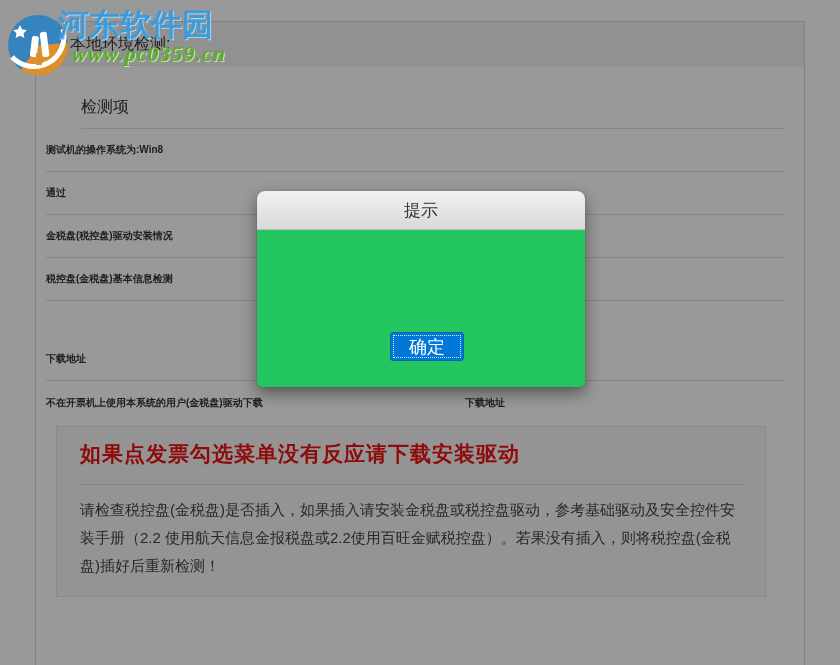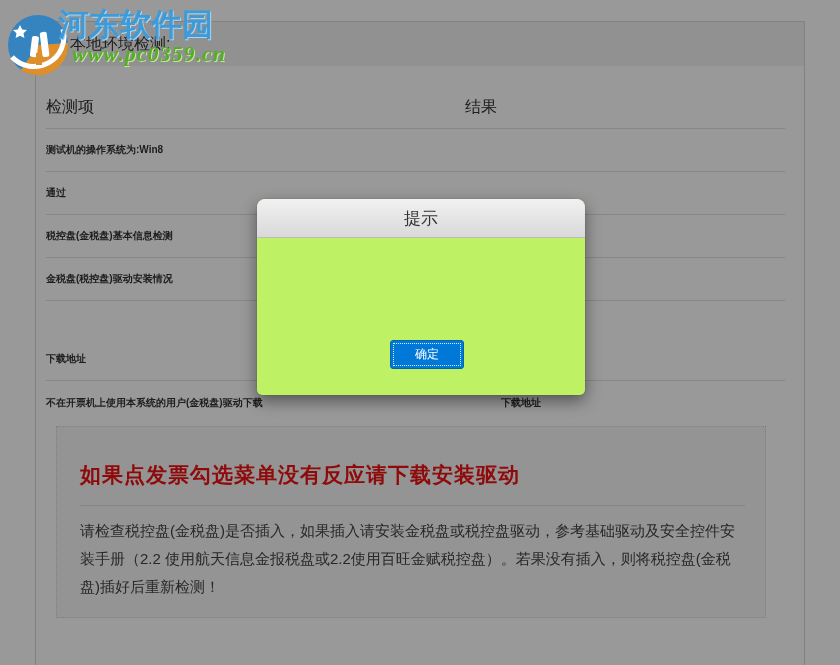"检测项" .t-headrow { margin-left: none -> 35px }
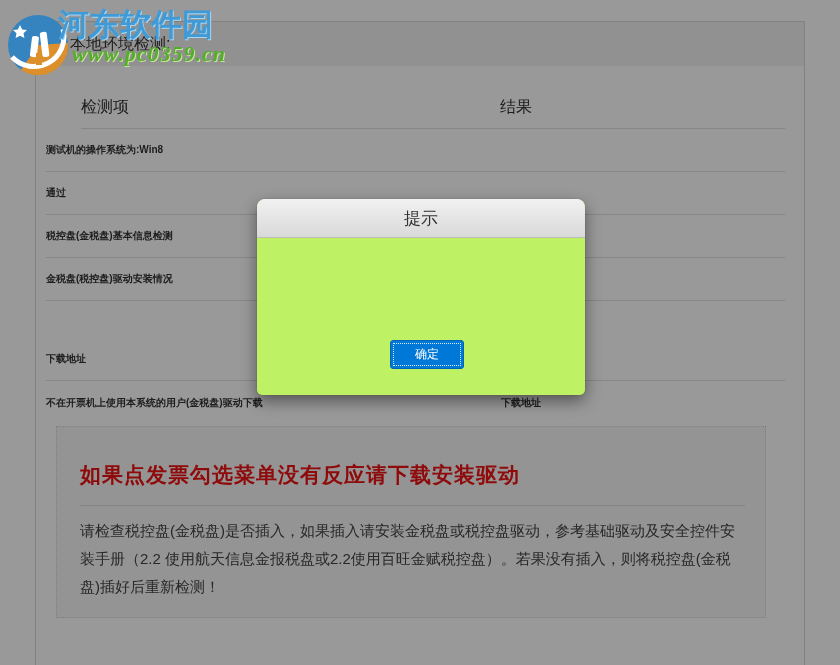"结果" div.cell-result { html: <div>结果</div> -> none }
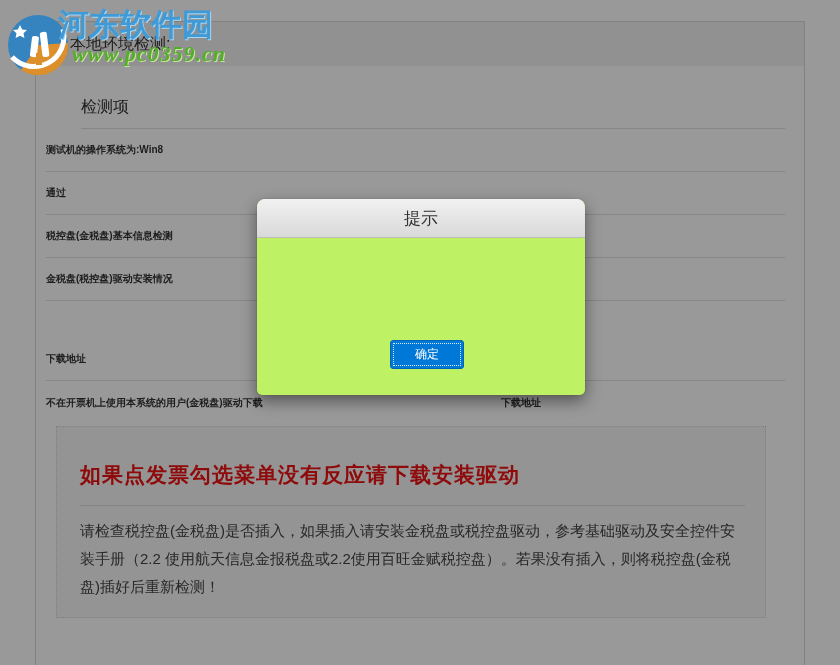"提示" .dialog { background: #bef264 -> #22c55e; margin-top: 8px -> none }
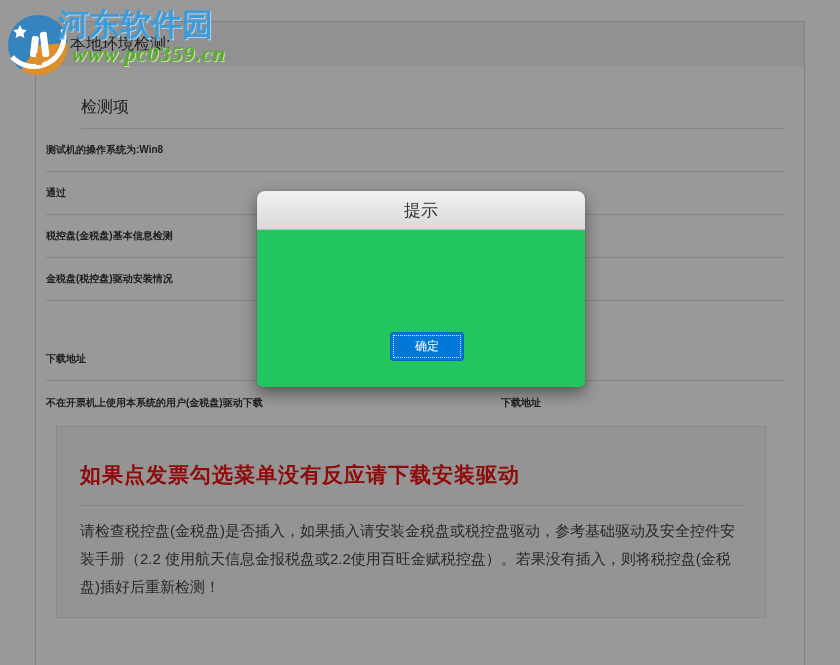"税控盘(金税盘)基本信息检测" div.t-row { order: before "金税盘(税控盘)驱动安装情况" -> after "金税盘(税控盘)驱动安装情况" }
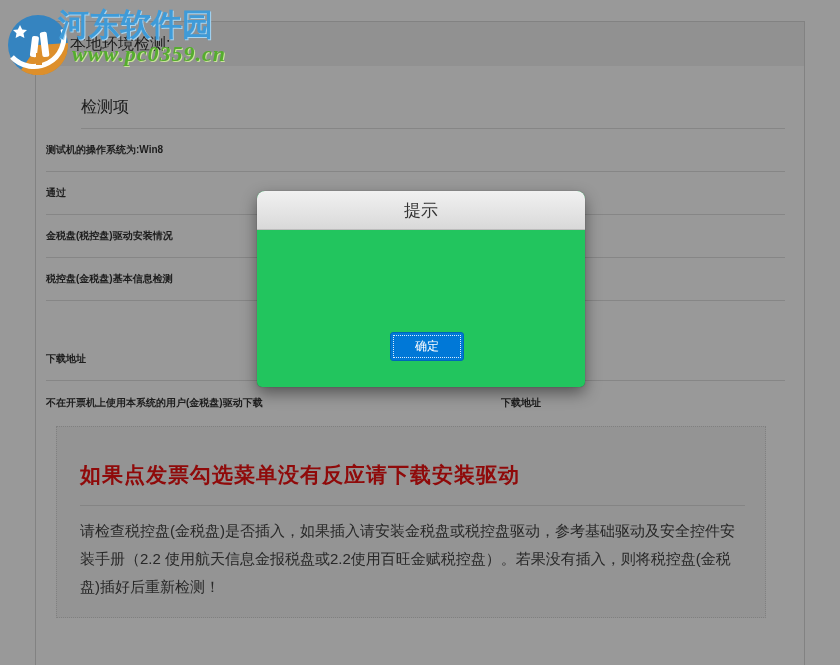"确定" .dialog-ok { font-size: 12px -> 18px }
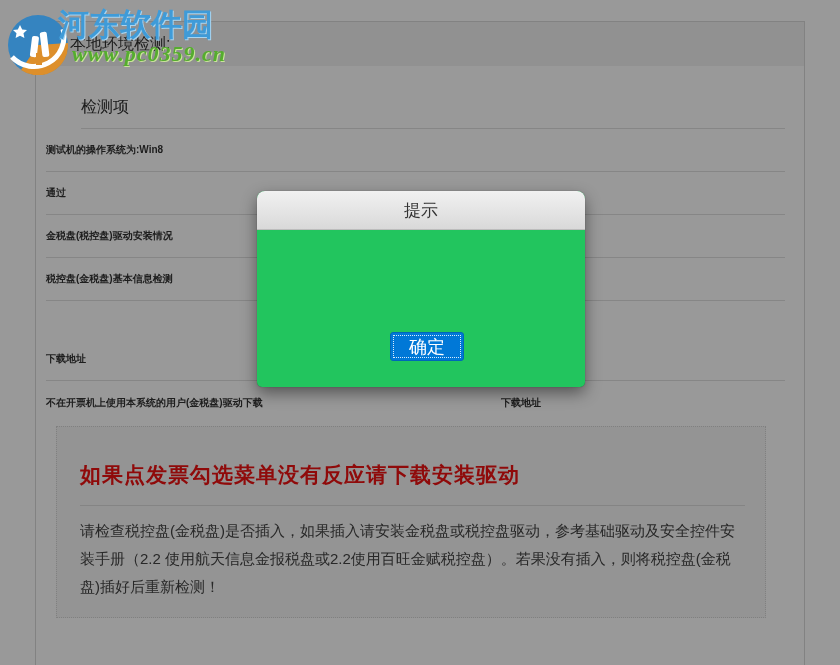"不在开票机上使用本系统的用户(金税盘)驱动下载" .t-row.no-divider { gap: 36px -> none }
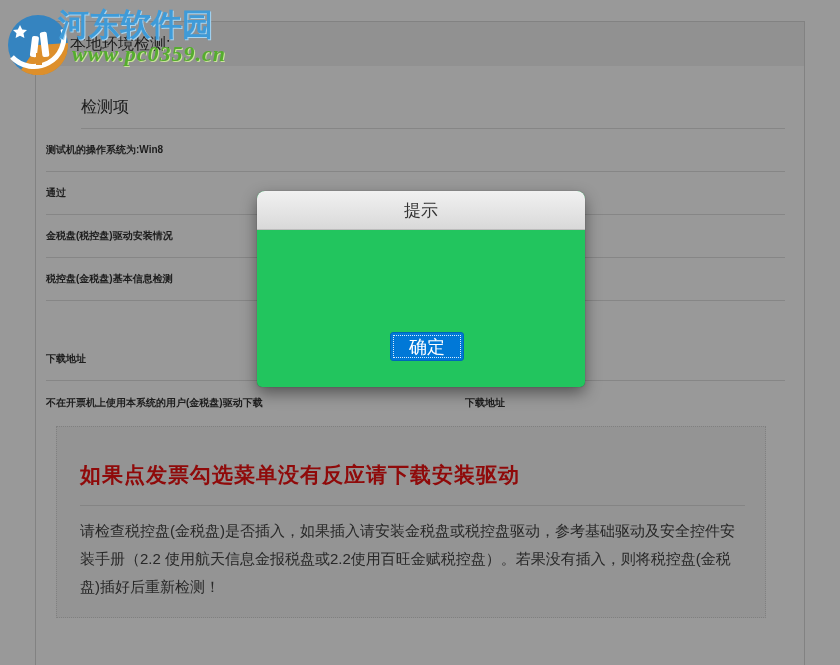"如果点发票勾选菜单没有反应请下载安装驱动" .warnbox h2 { margin-top: 24px -> 3px }
